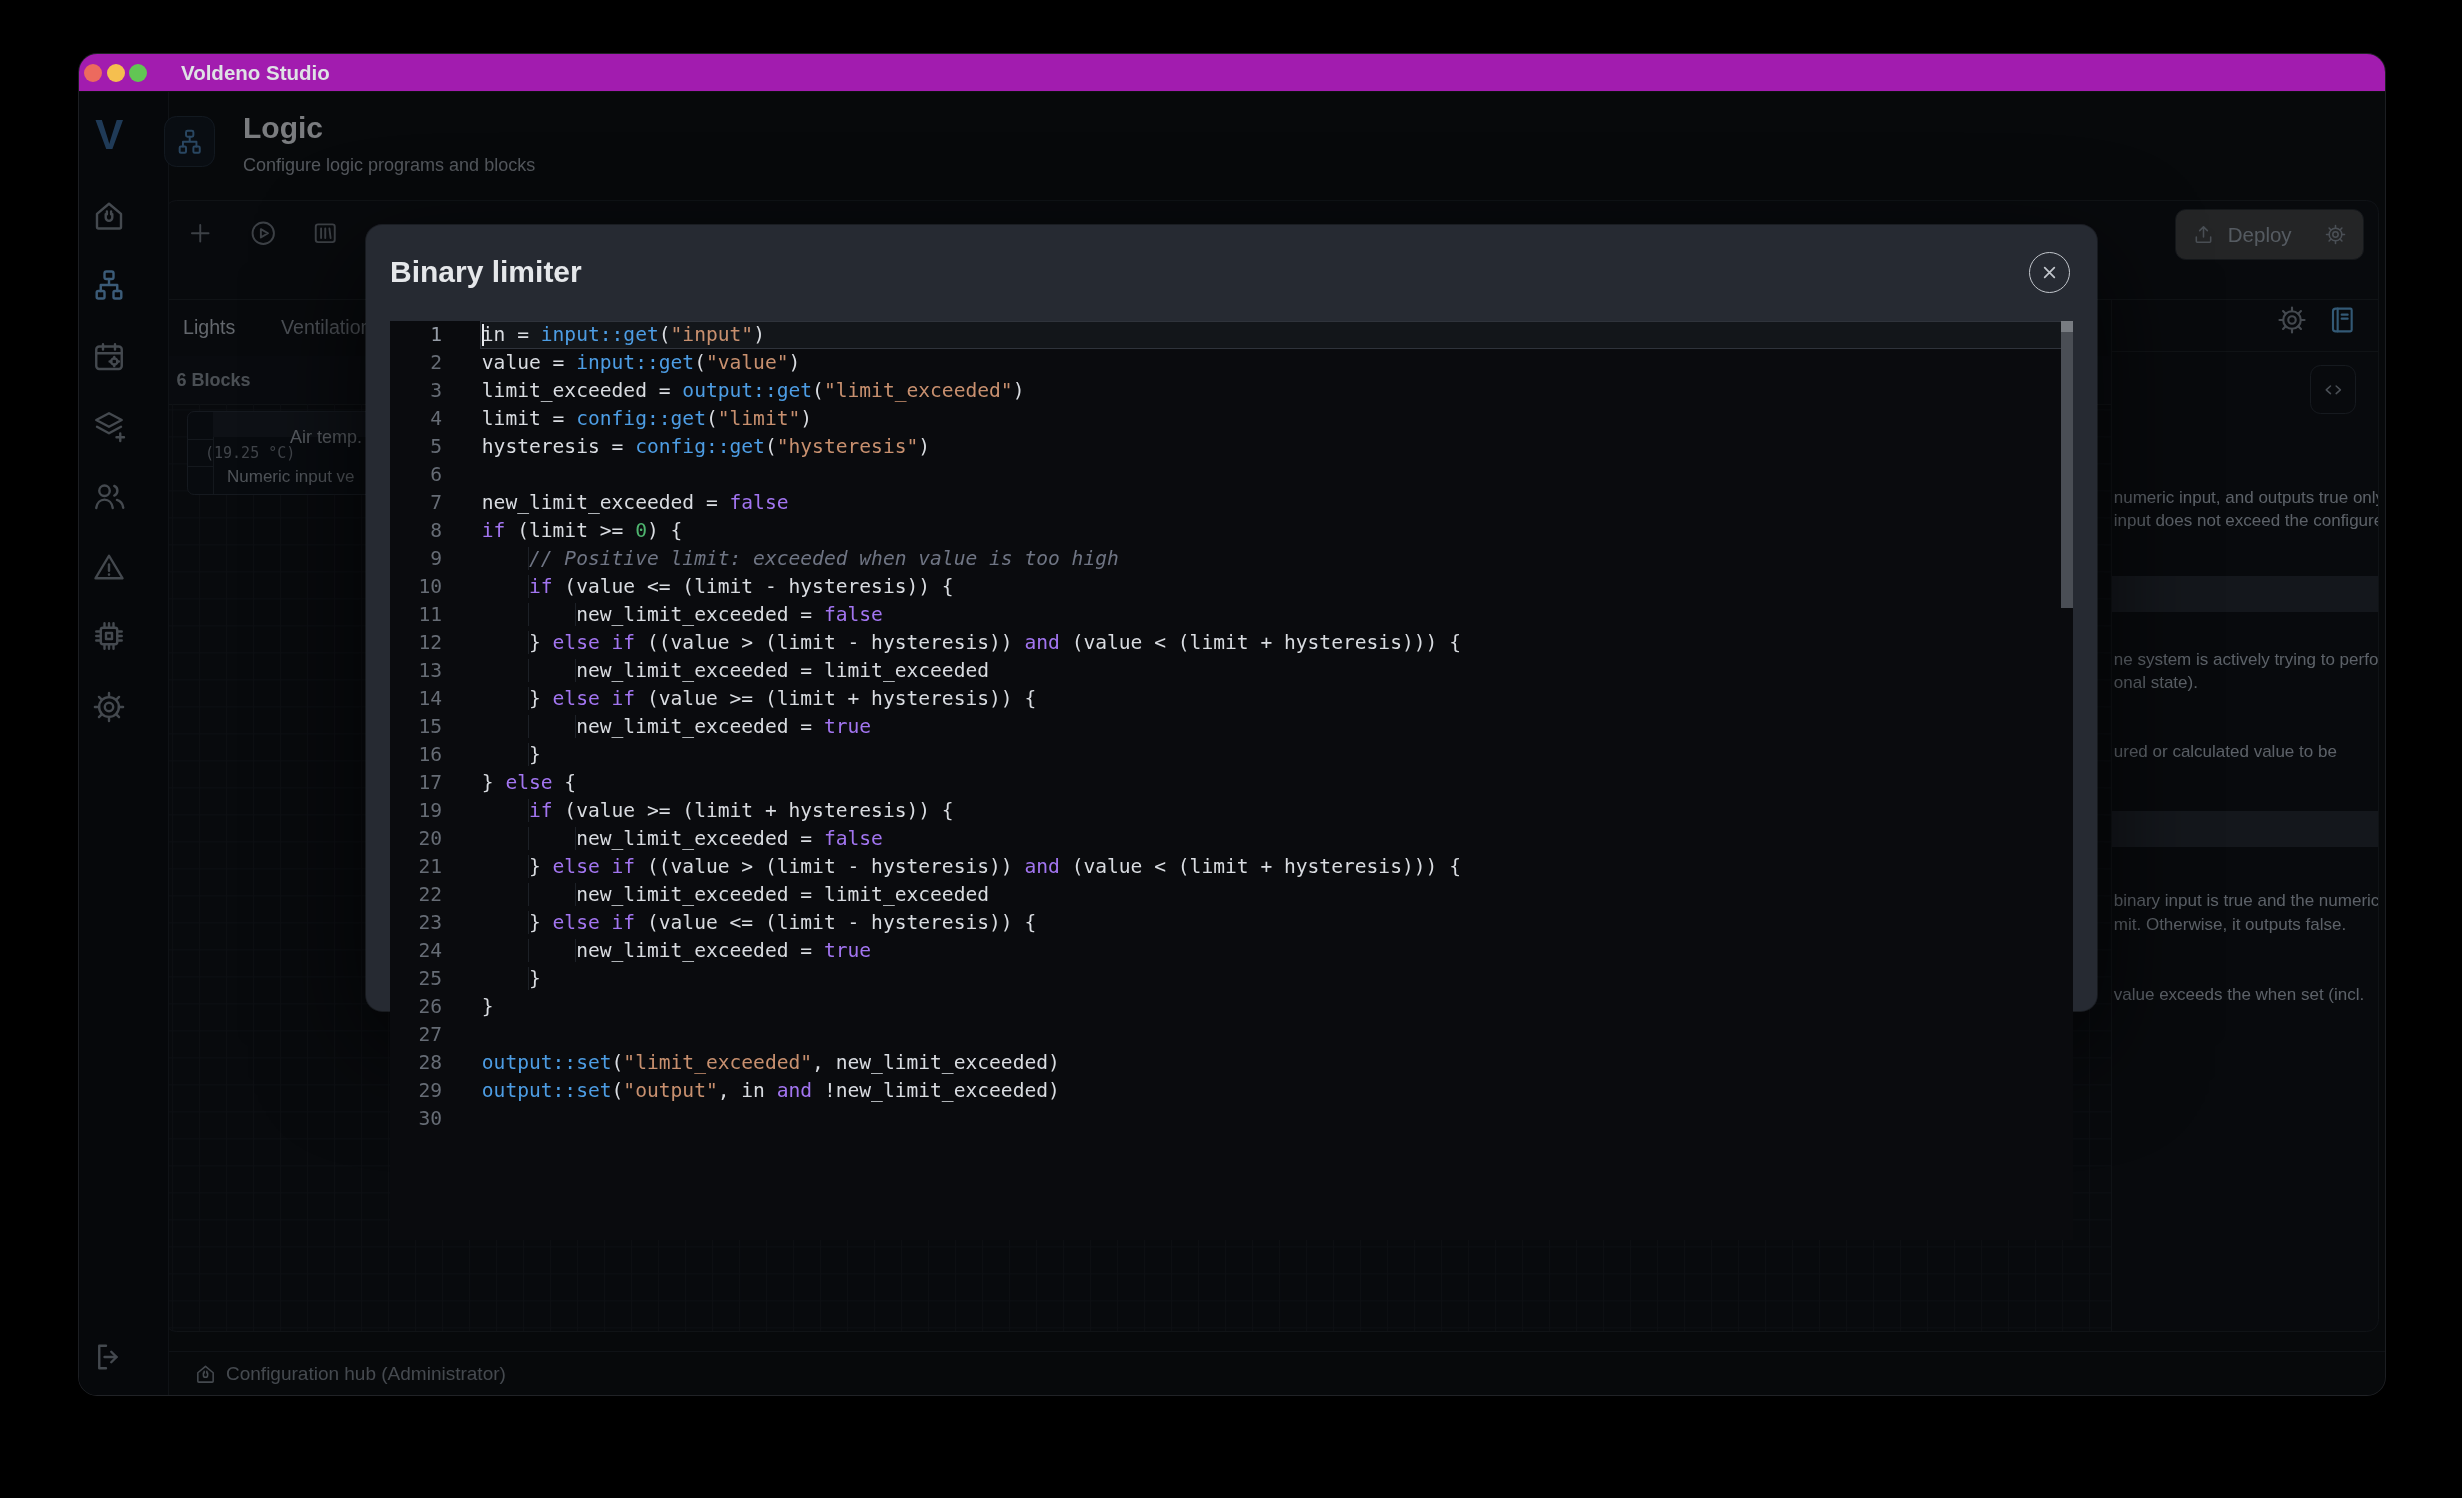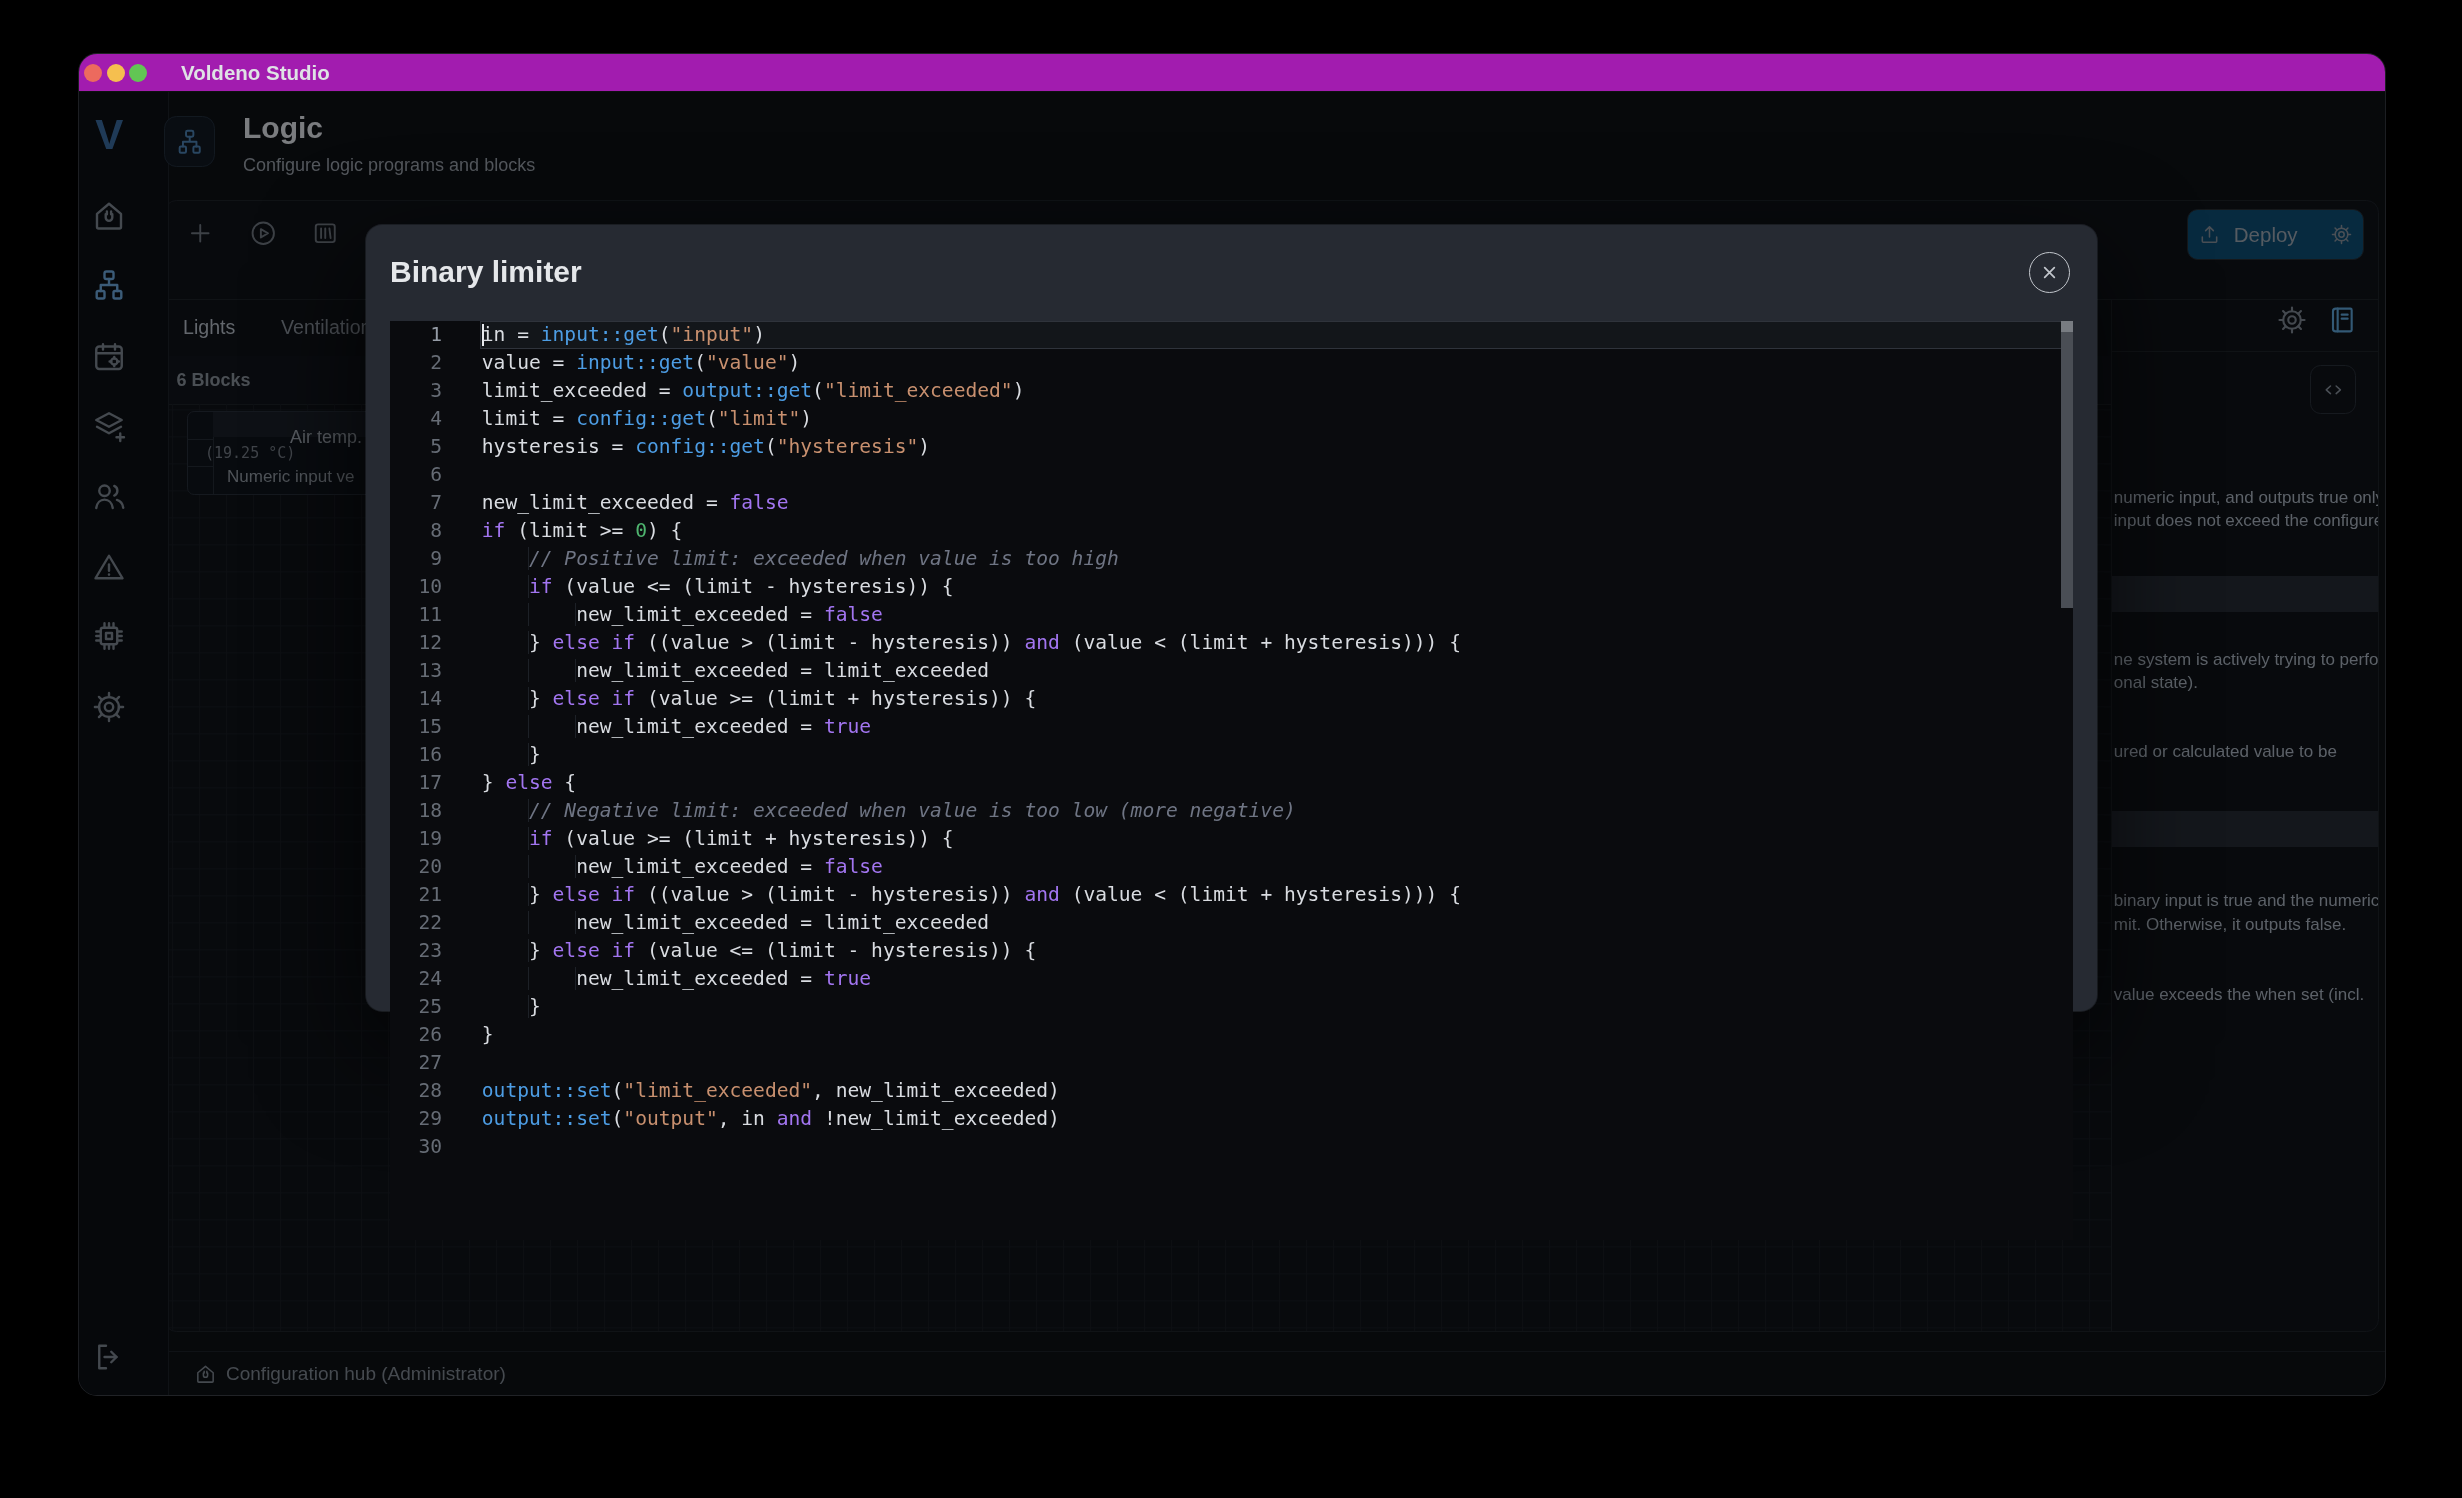"Deploy" .deploy { background: #0c4a6e -> #404040; padding: 0 10px -> 0 16px }
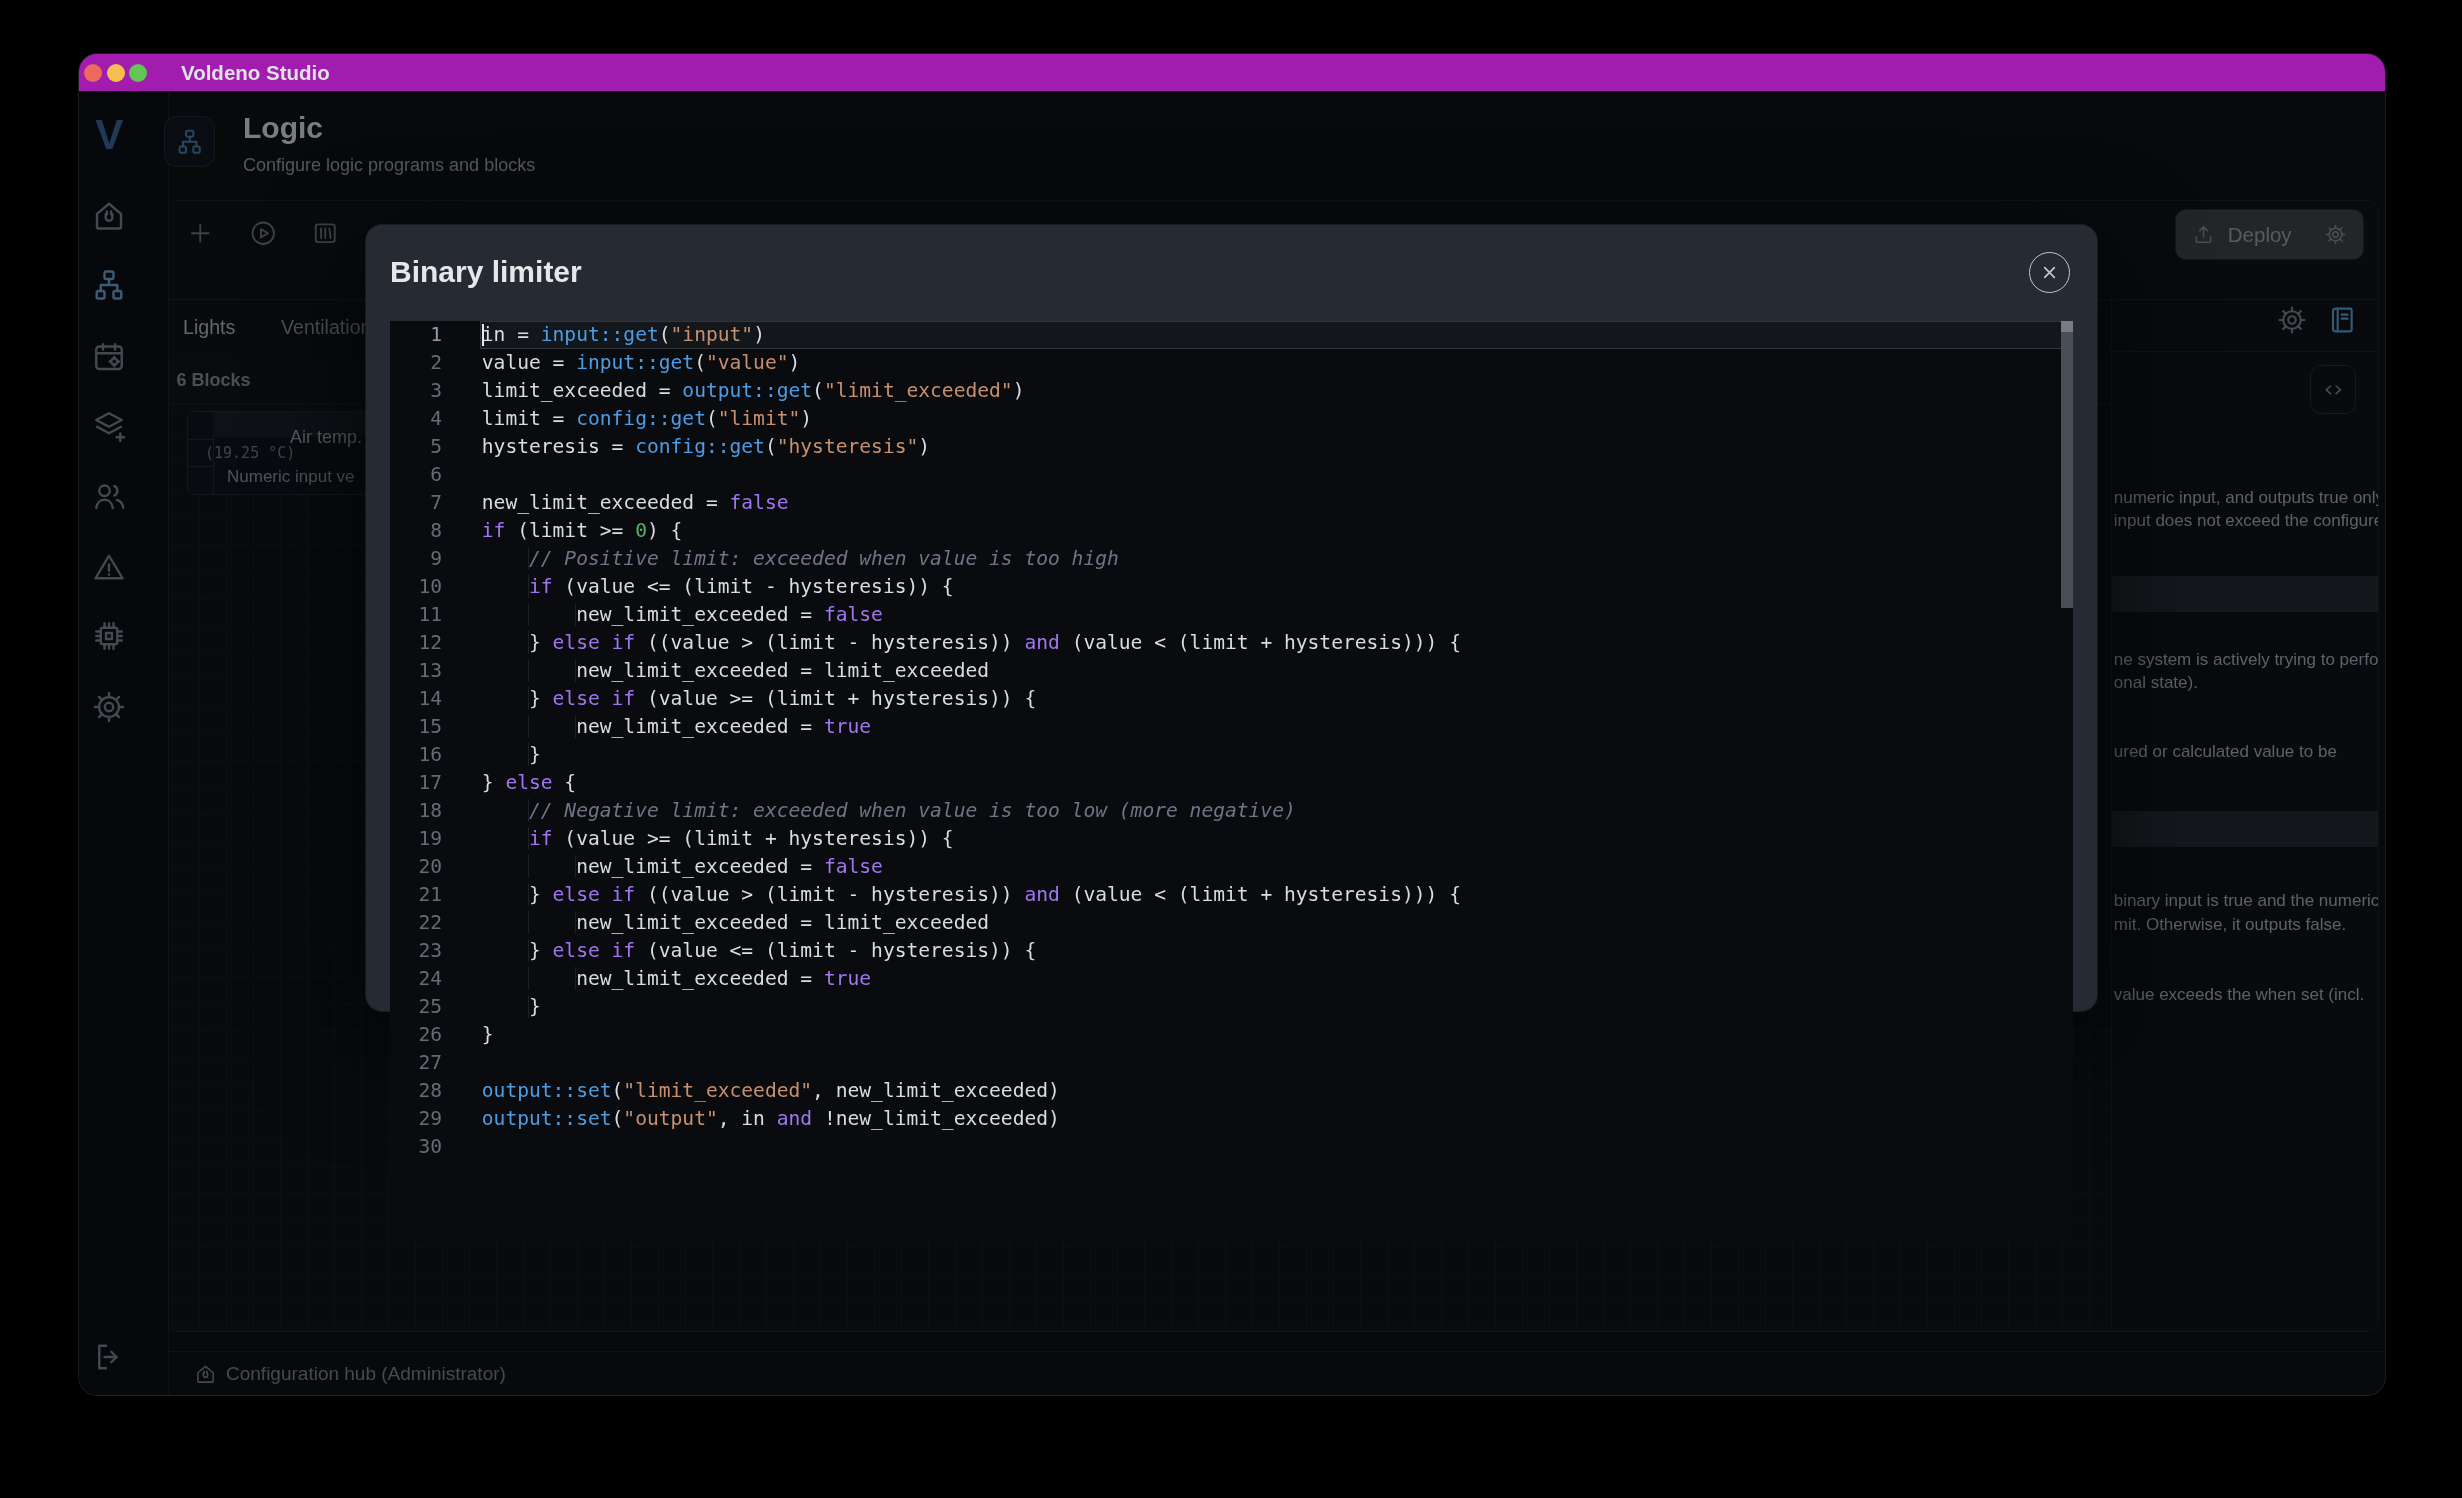"18" div.cl { html: <div><span>18</span><span><span> </span><span>// Negative limit: exceeded when value is too low (more negative)</span></span></div> -> none }
